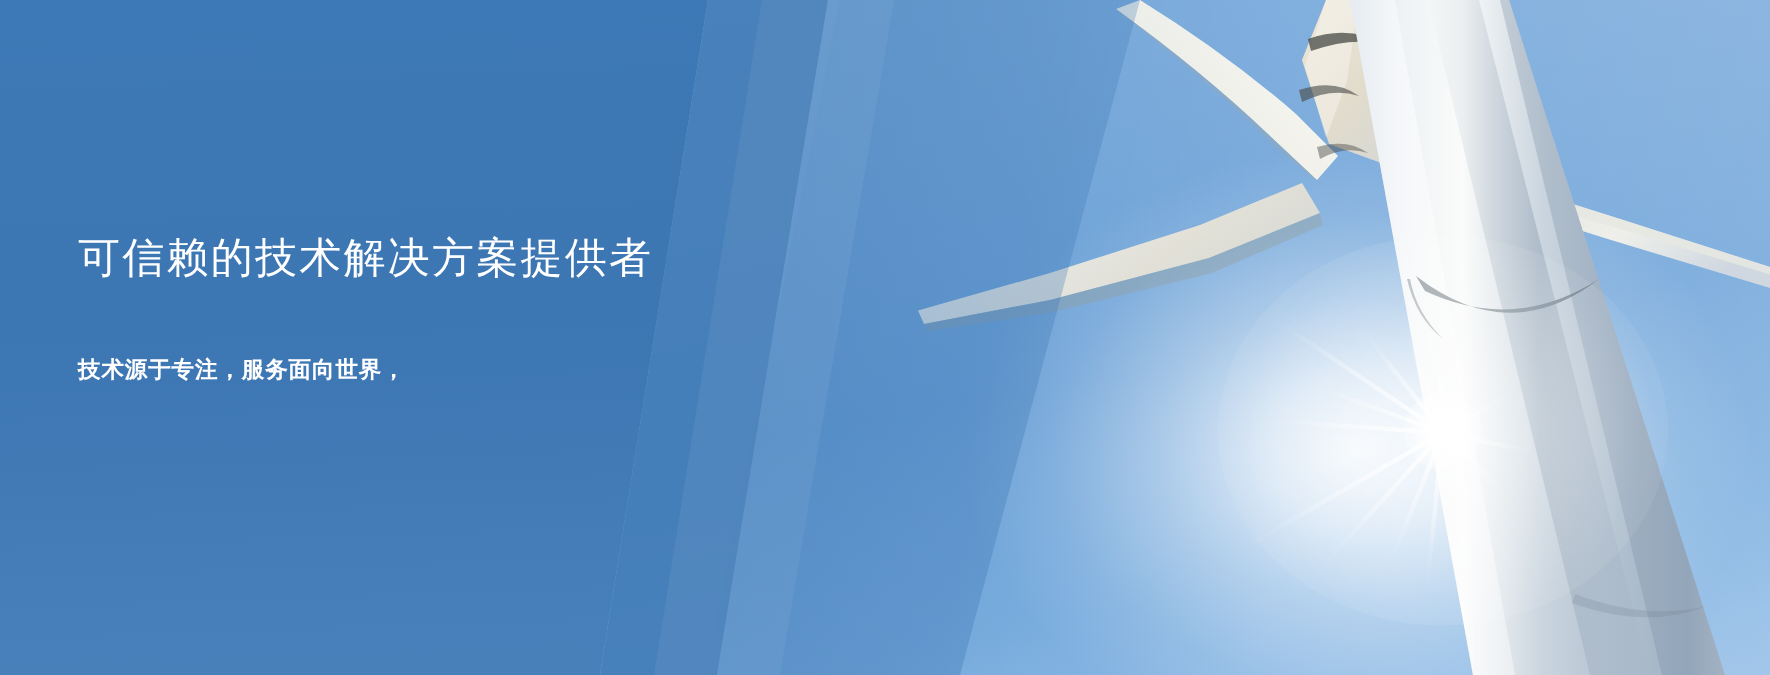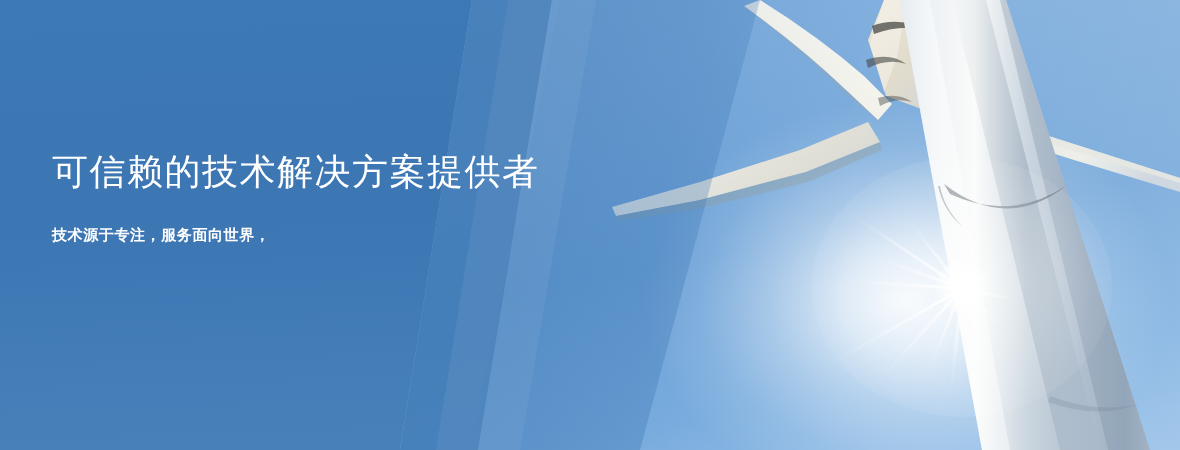"可信赖的技术解决方案提供者" .headline { font-size: 36px -> 28px }
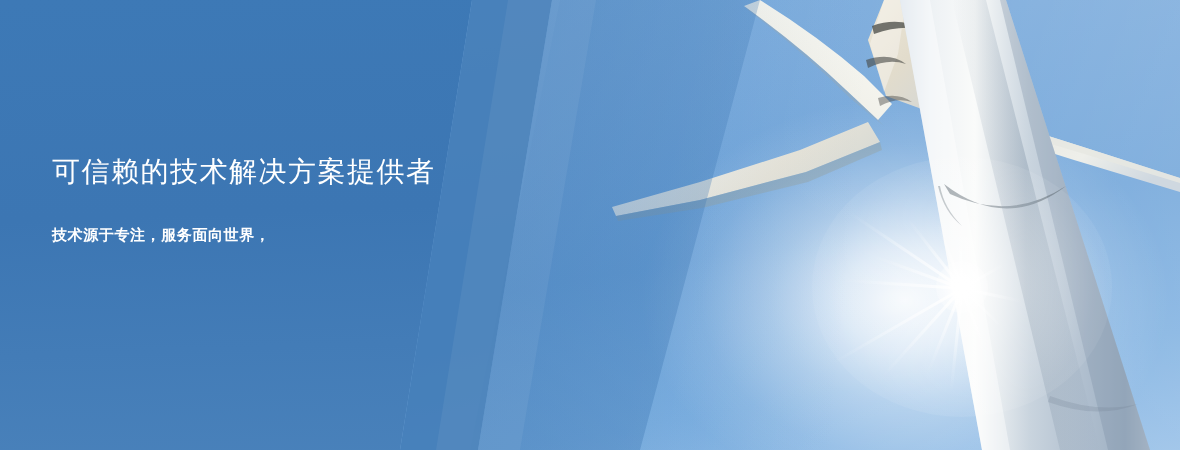"技术源于专注，服务面向世界，" .sub { margin-top: 20px -> 32px }
